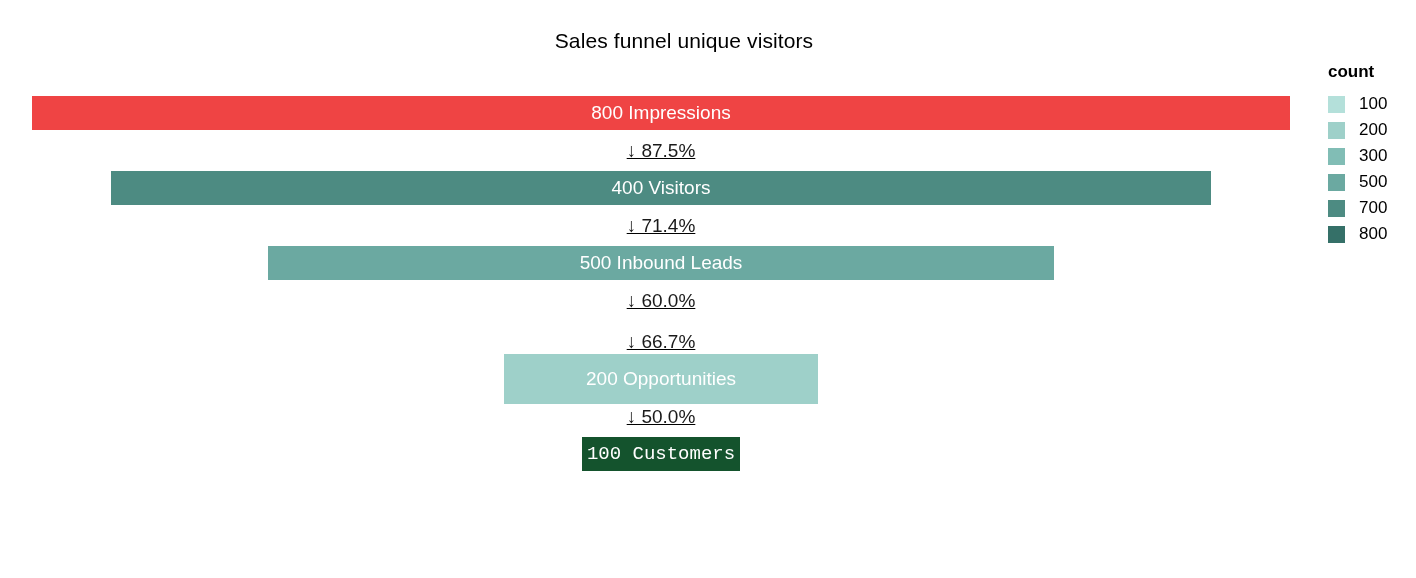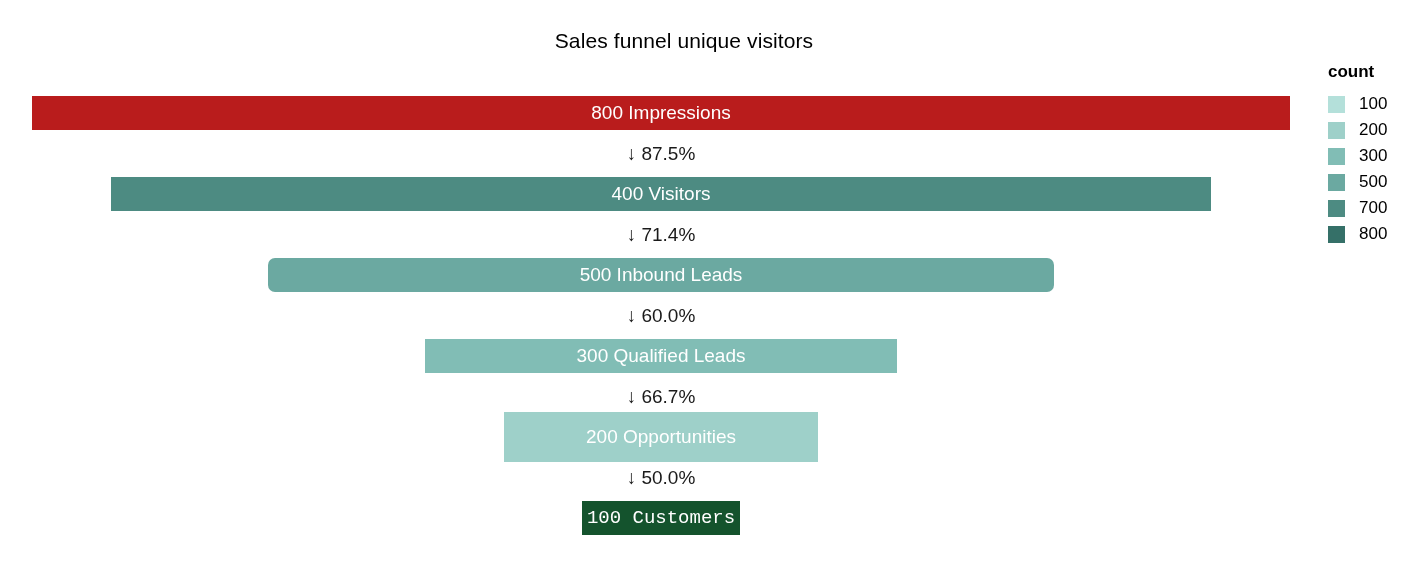"800 Impressions" div.funnel-bar { background: #b91c1c -> #ef4444 }
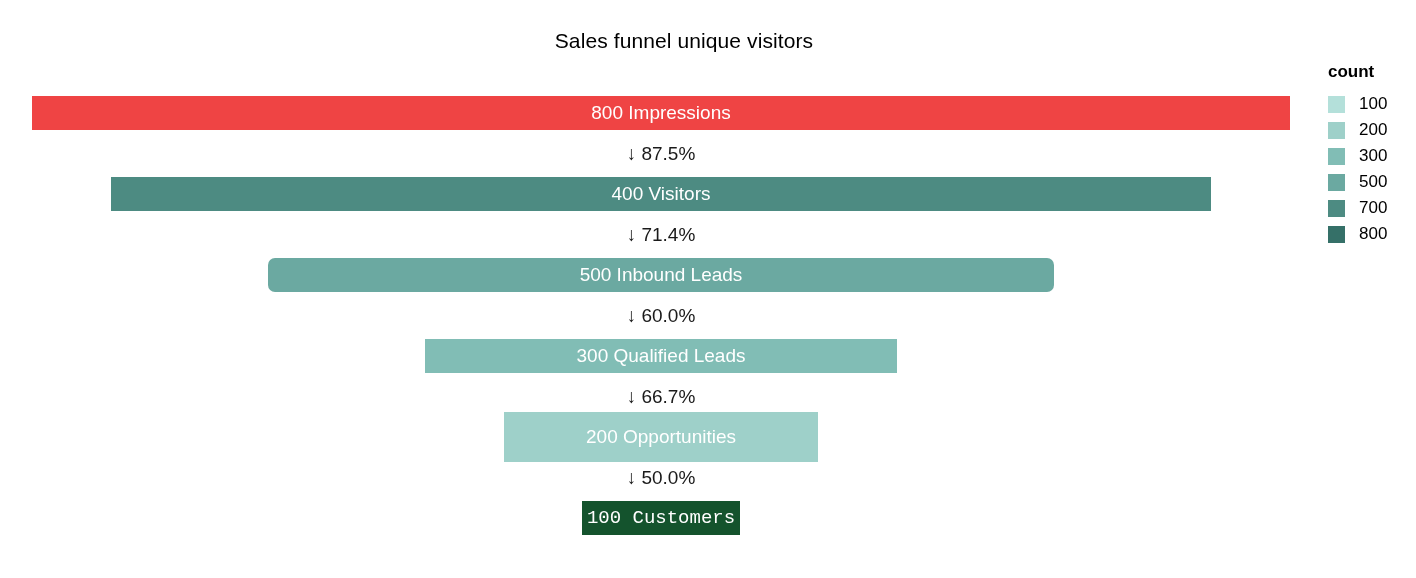"↓ 87.5%" .funnel-drop-row { height: 47px -> 41px; text-decoration: none -> underline }
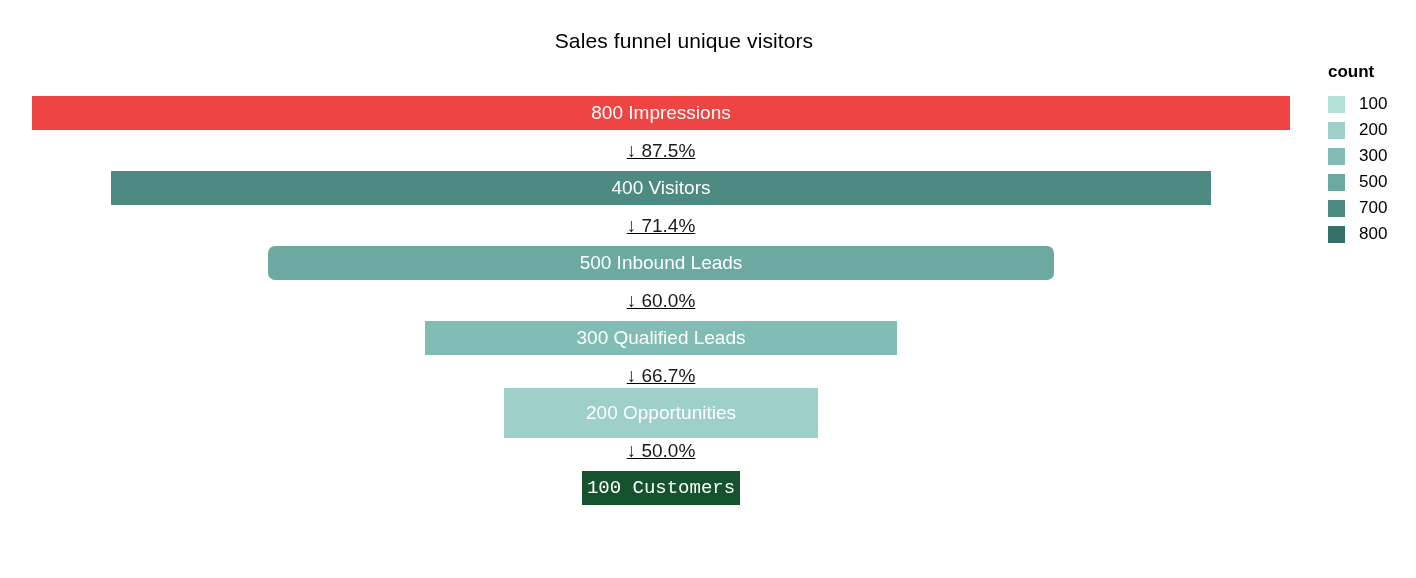"500 Inbound Leads" div.funnel-bar { border-radius: 7px -> none }
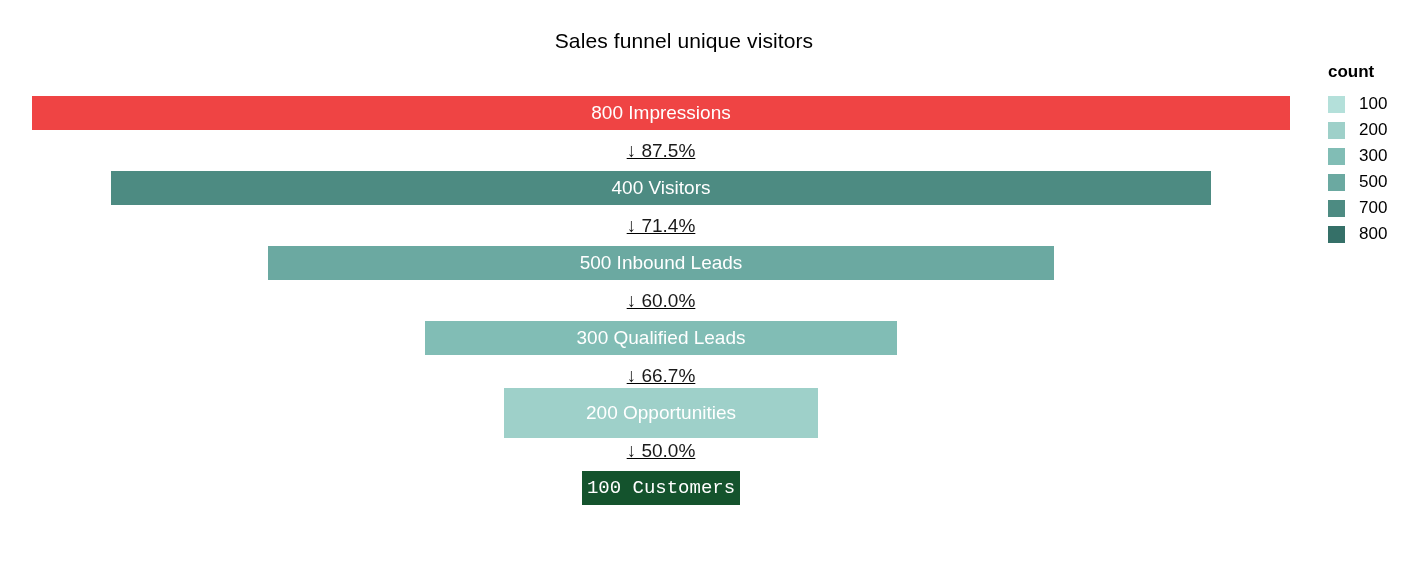"300 Qualified Leads" div.funnel-bar-row { html: <div> <div> <span>300 Qualified Leads</span> </div> </div> -> none }
